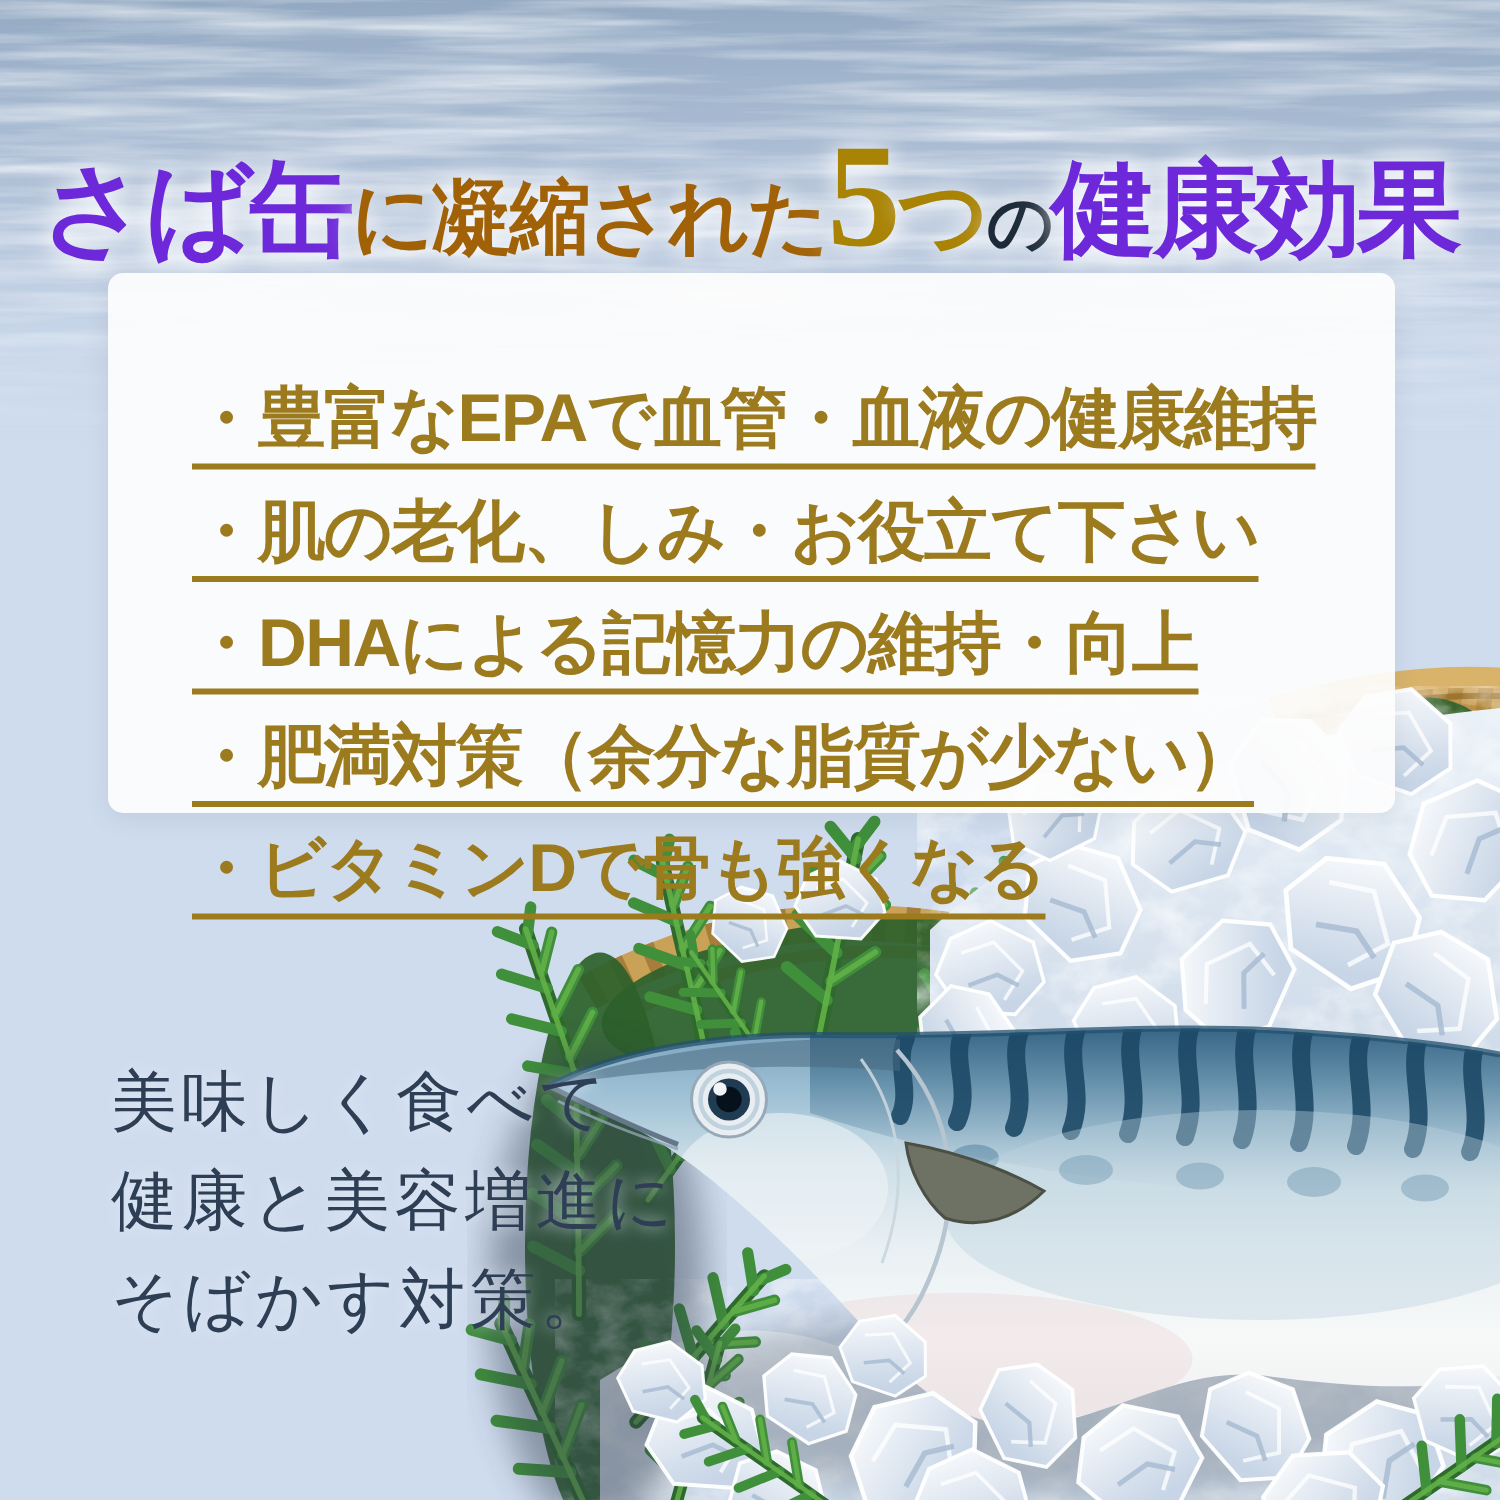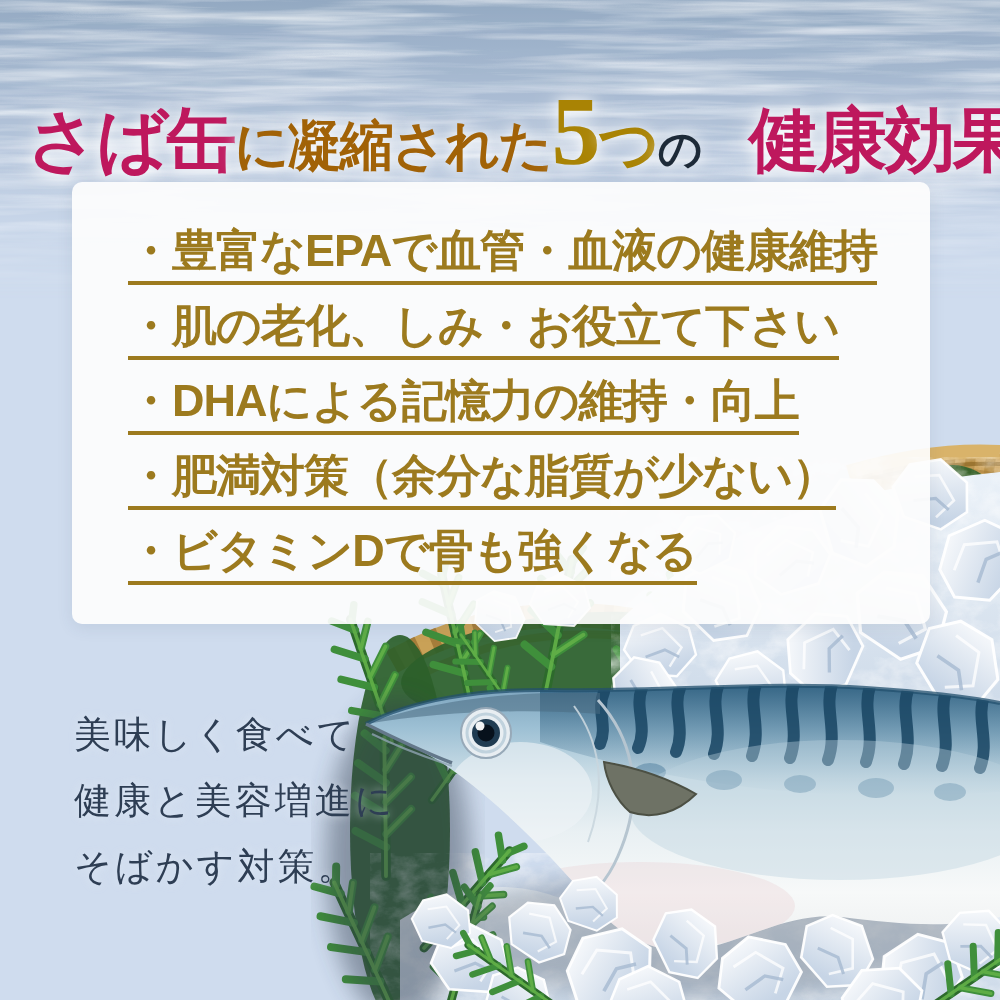"さば缶" .t-red { color: #be185d -> #6d28d9; margin-left: 48px -> none }
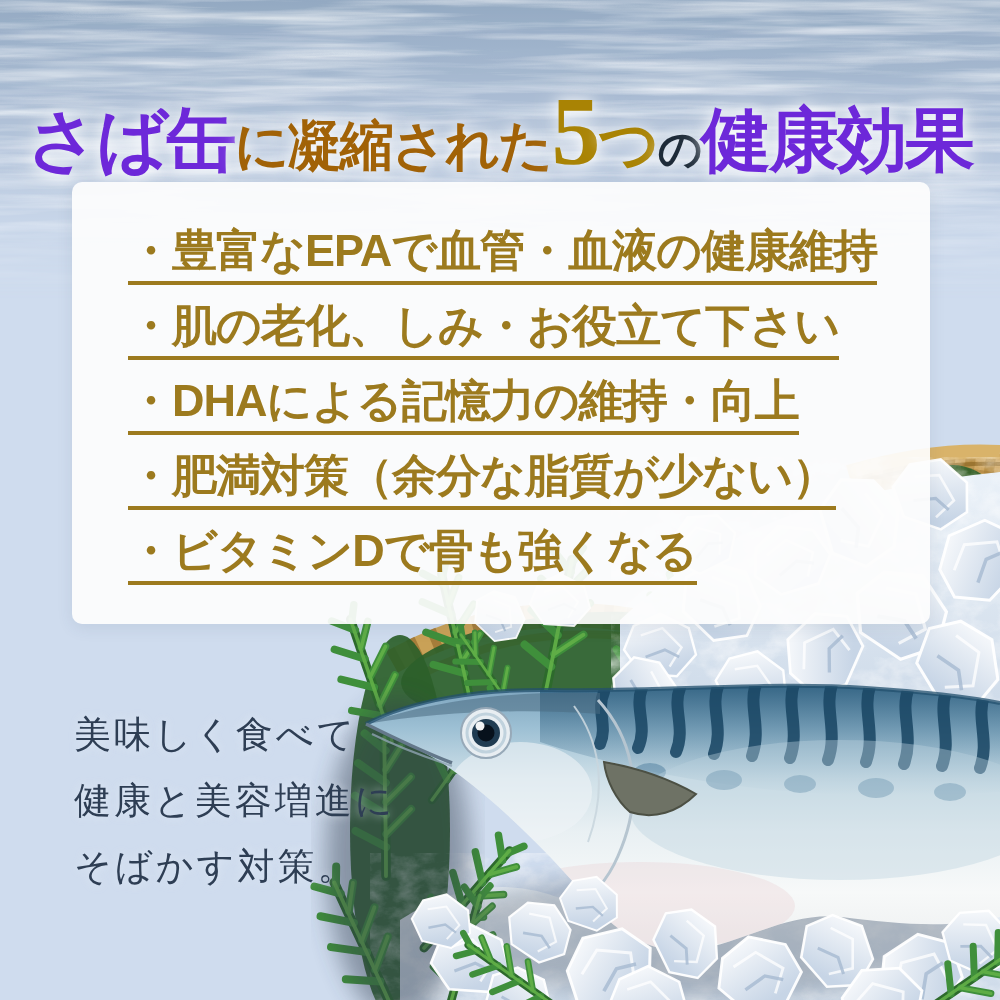"・豊富なEPAで血管・血液の健康維持" .benefit-box { height: 442px -> 360px; padding: 44px 30px 0 56px -> 72px 30px 0 56px }
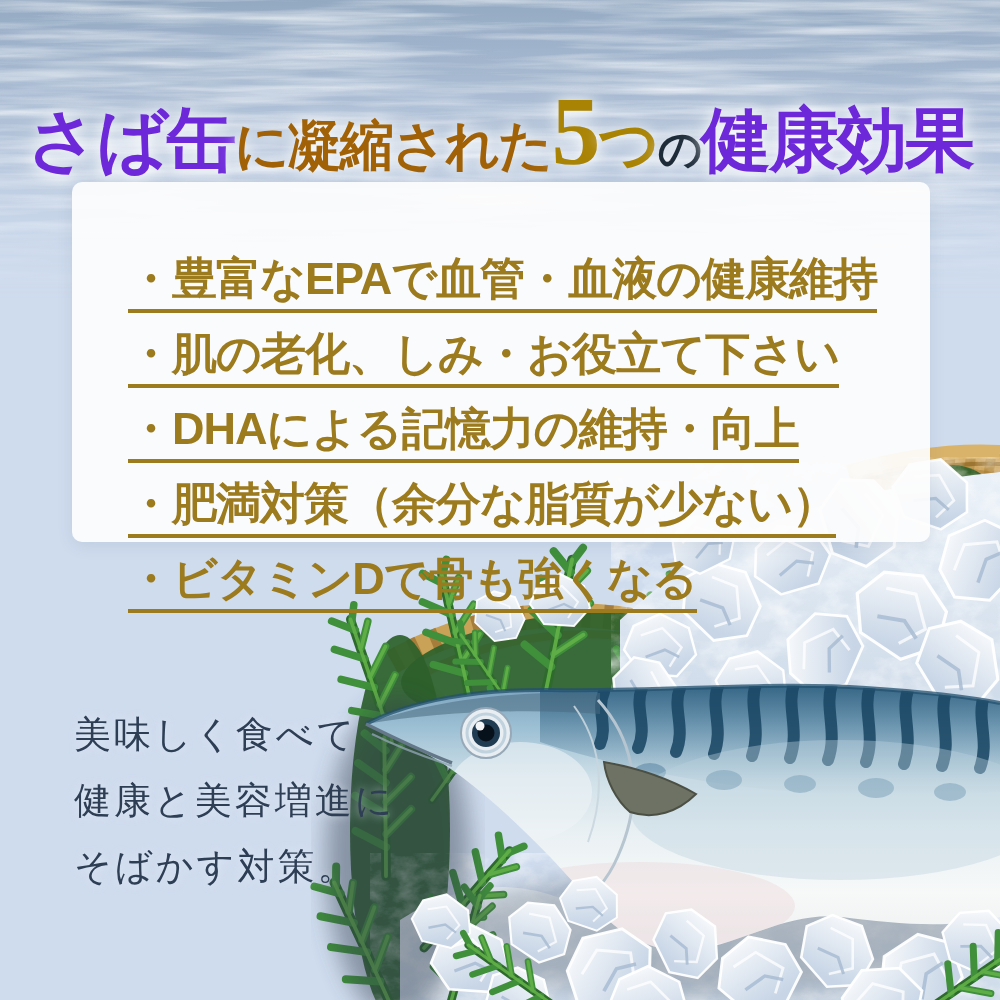"美味しく食べて" .footer-note { font-size: 37px -> 44px }
